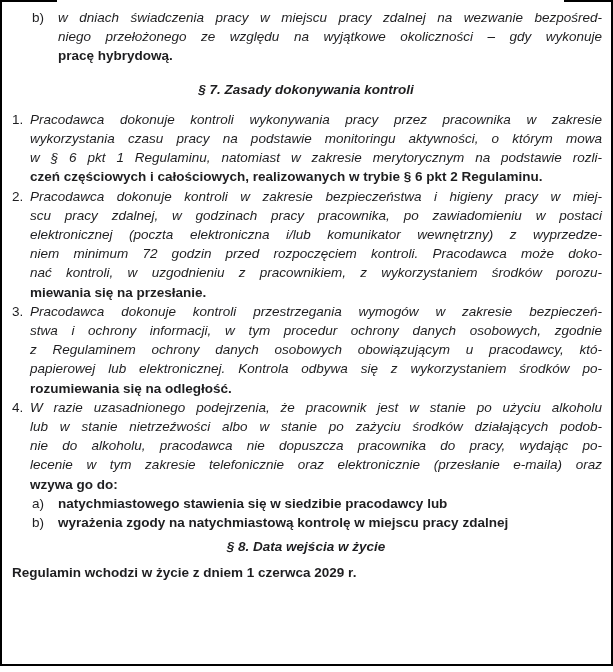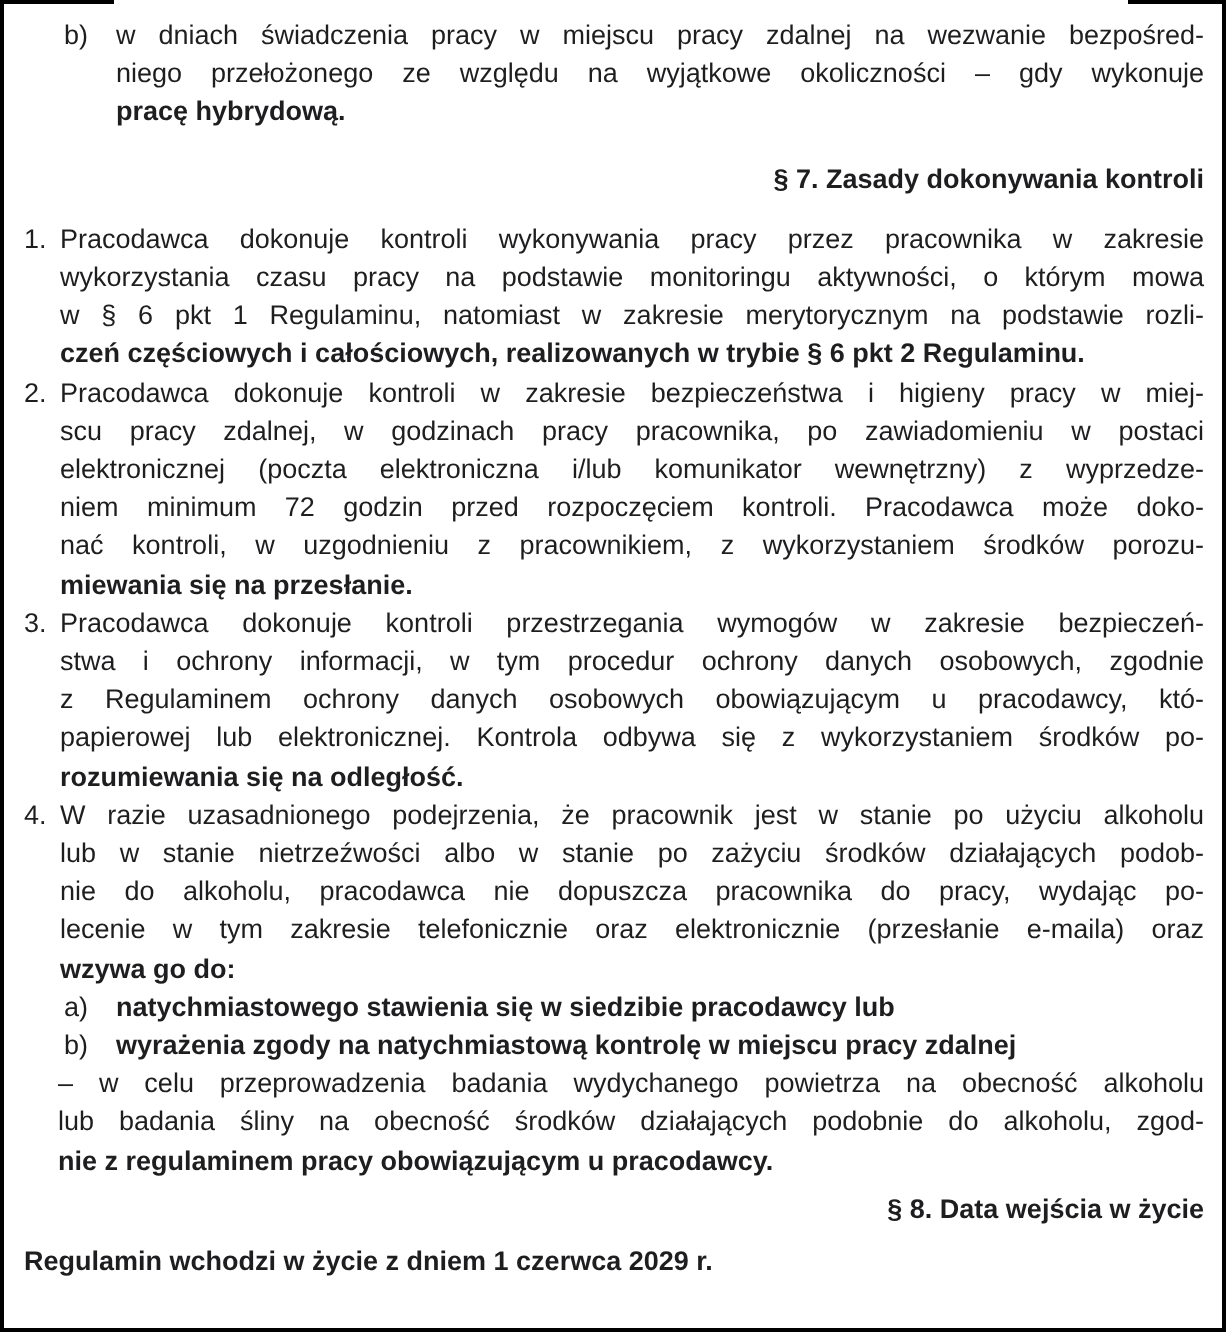"w dniach świadczenia pracy w" .line.jl { font-style: none -> italic }
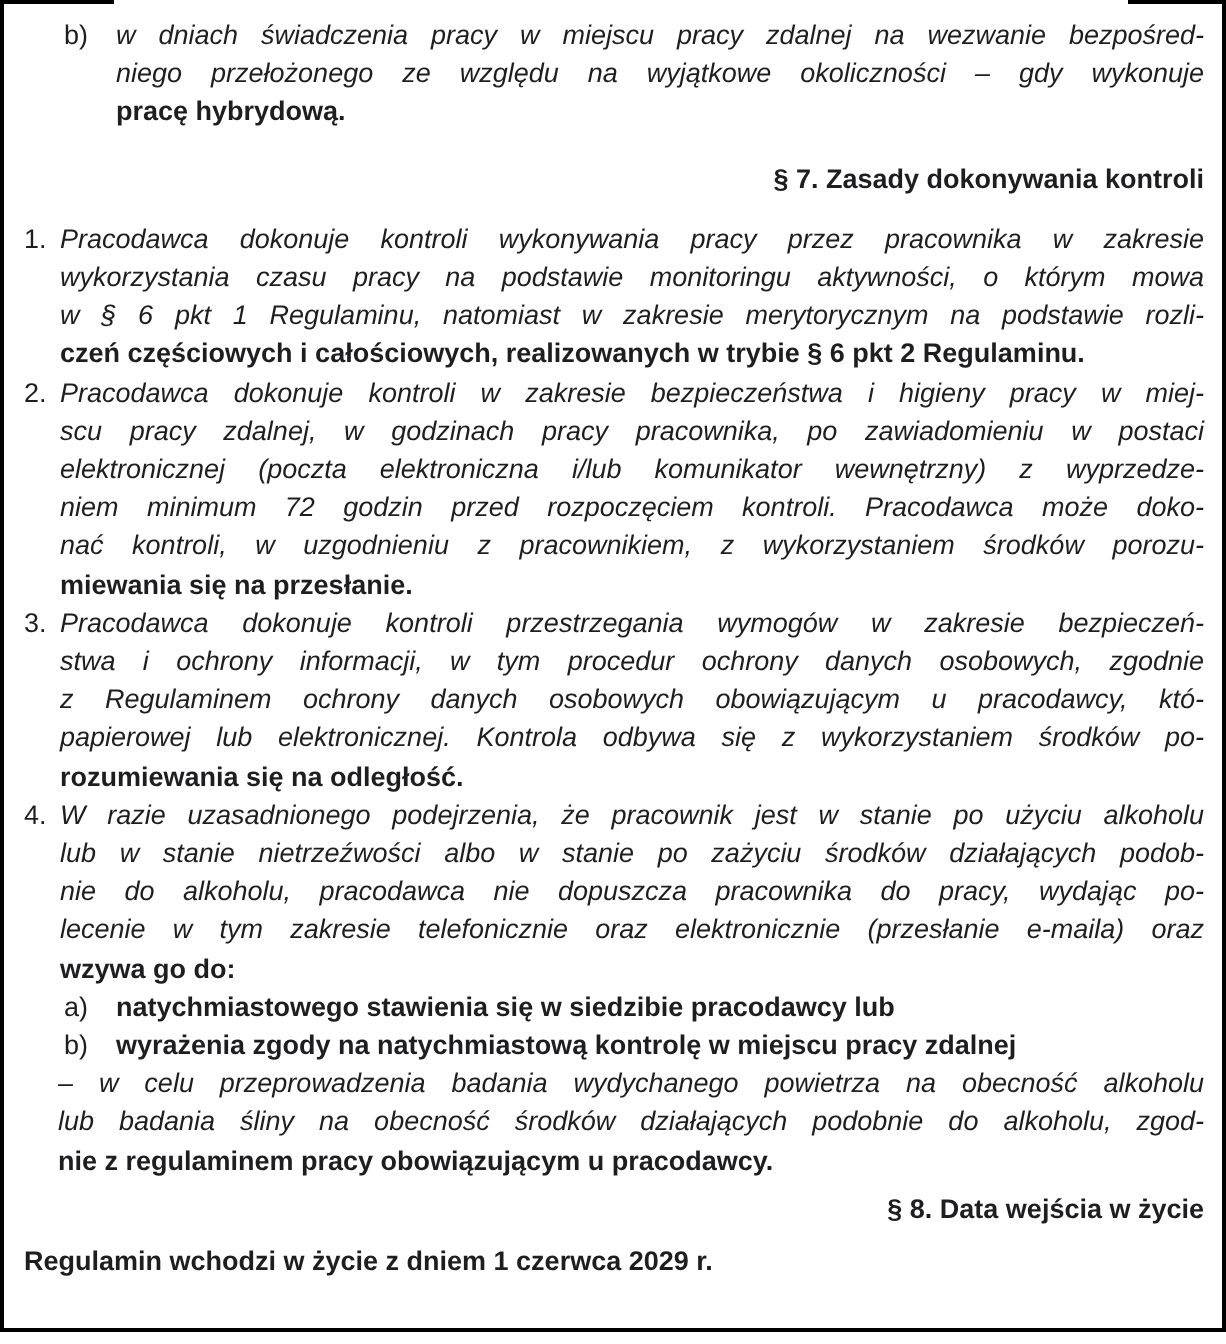"§ 7. Zasady dokonywania kontroli" .block-heading { font-style: none -> italic; text-align: right -> center }
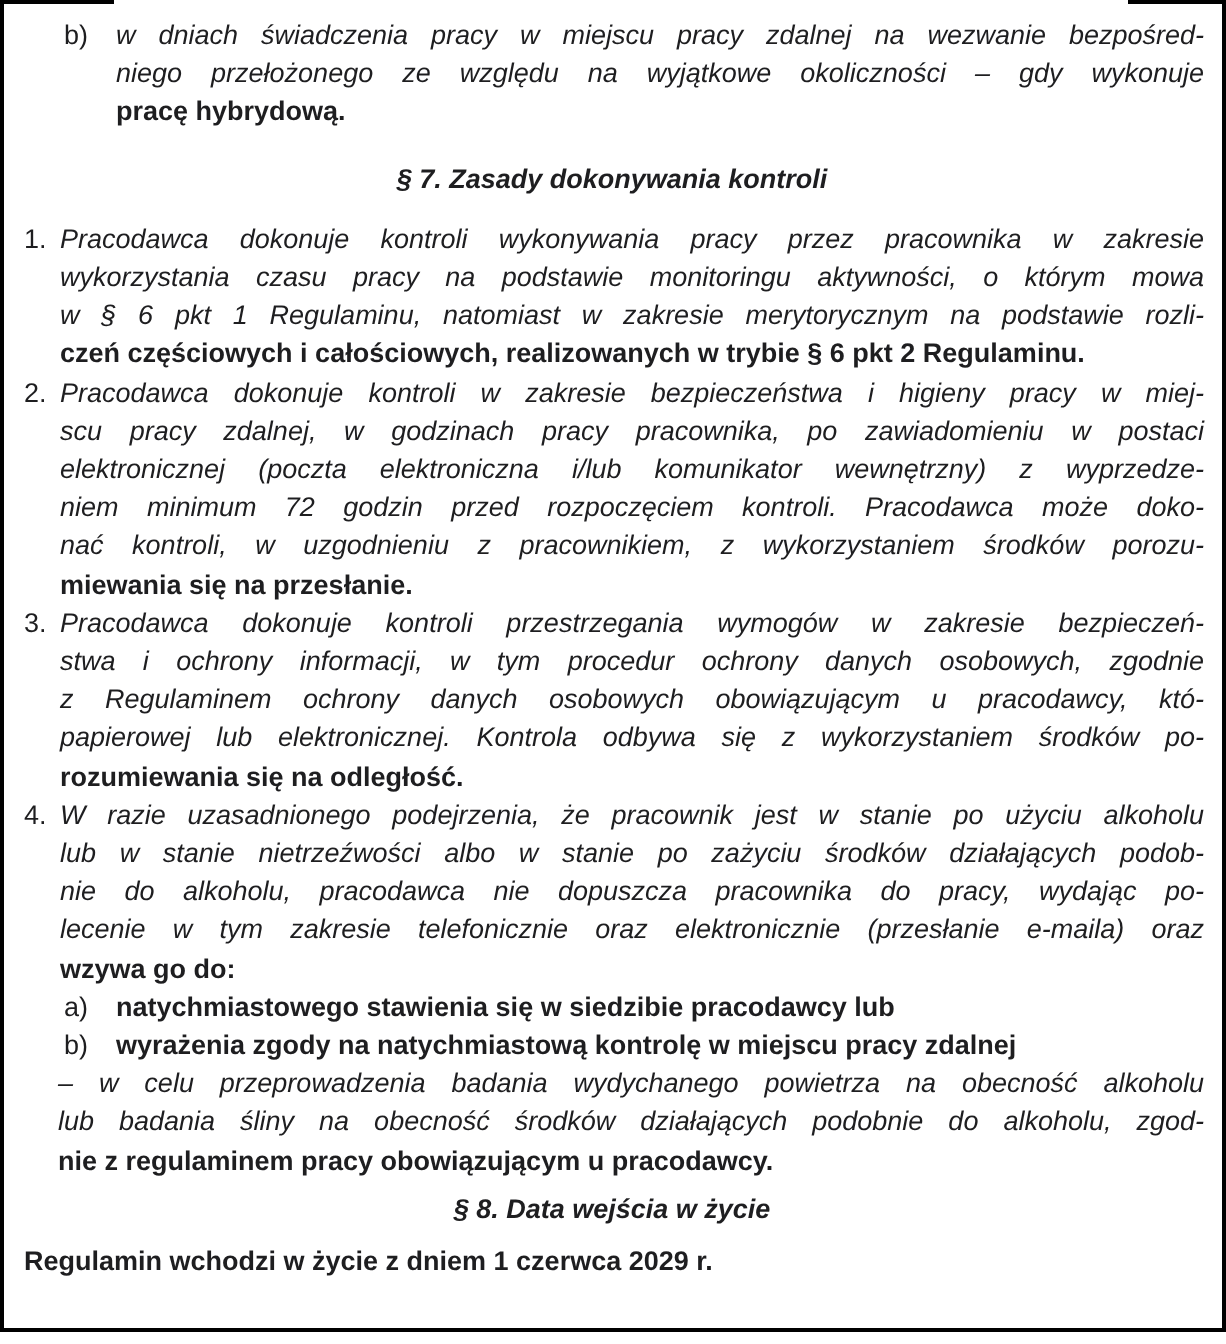"– w celu przeprowadzenia badania" div.dashp { html: <div> <div>– w celu przeprowadzenia badania wydychanego powietrza na obecność alkoholu</div> <div>lub badania śliny na obecność środków działających podobnie do alkoholu, zgod-</div> <div>nie z regulaminem pracy obowiązującym u pracodawcy.</div> </div> -> none }
